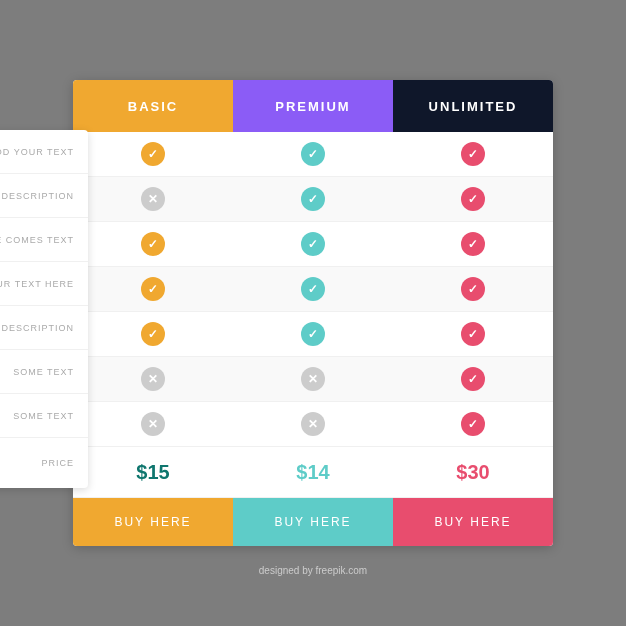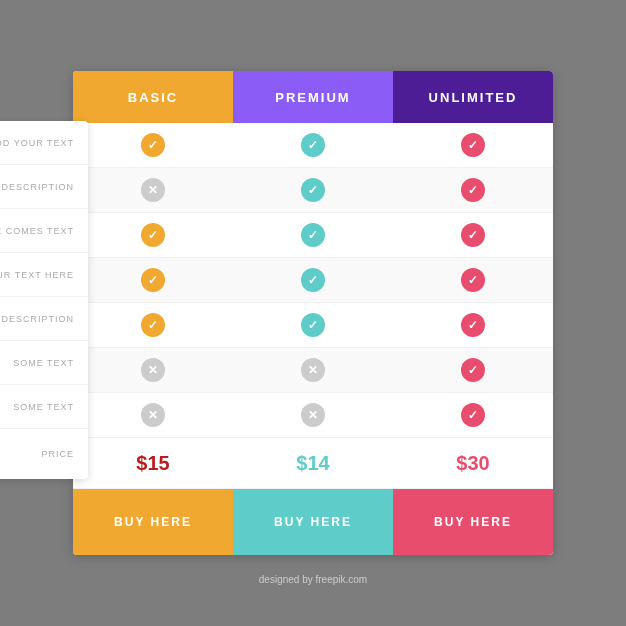"UNLIMITED" .col-header.unlimited { background-color: #4c1d95 -> #0f172a }
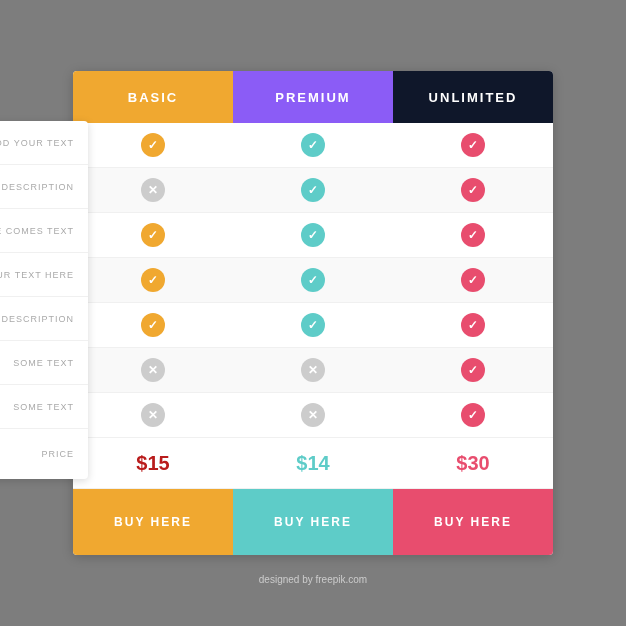"$15" .price-row-data .data-cell.basic-price { color: #b91c1c -> #0f766e }
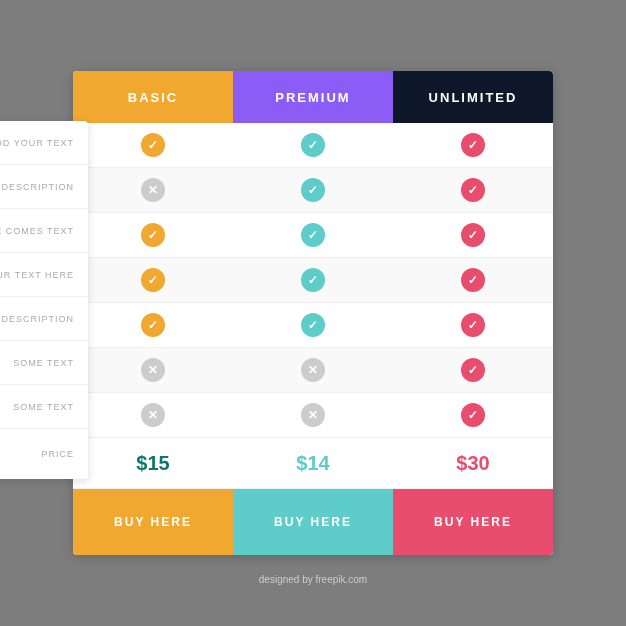"BUY HERE" .buy-btn { font-weight: bold -> normal; height: 66px -> 48px }
